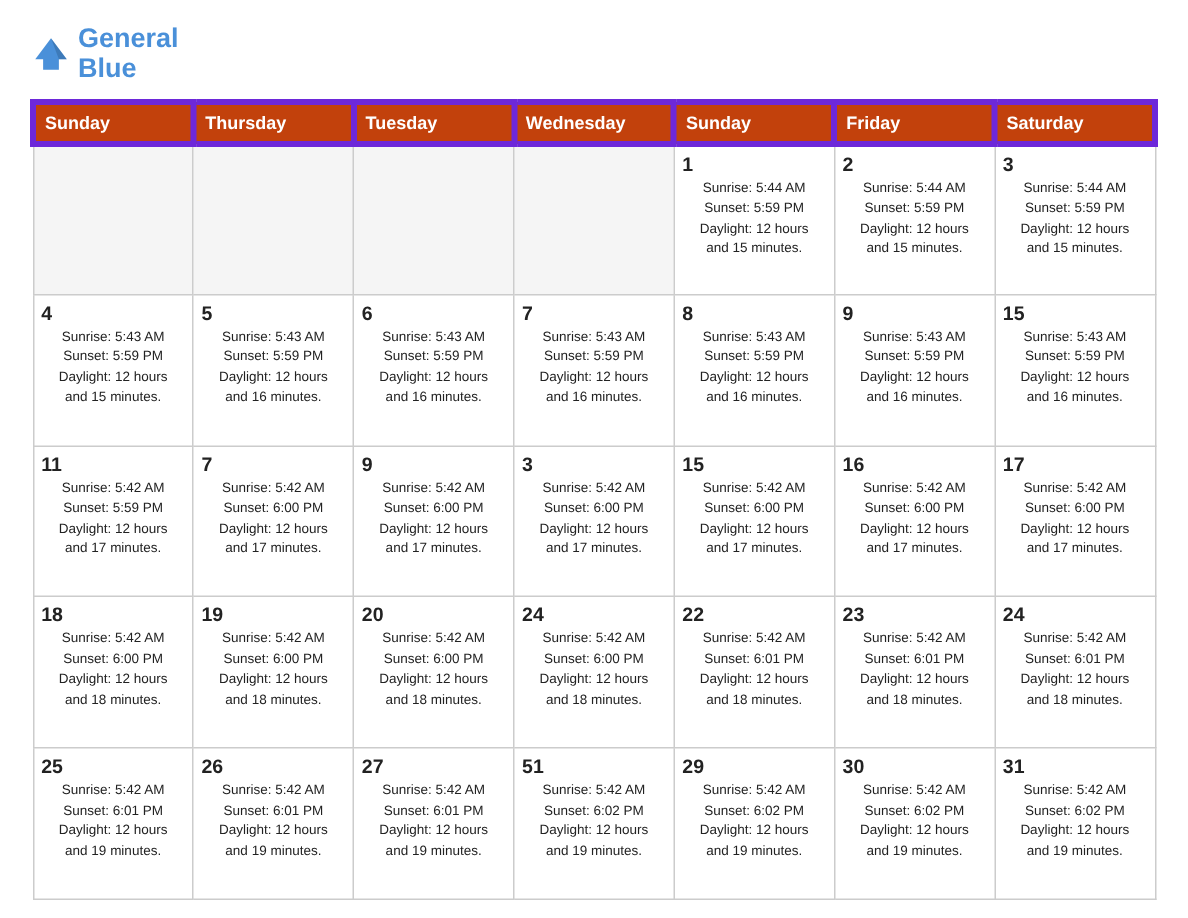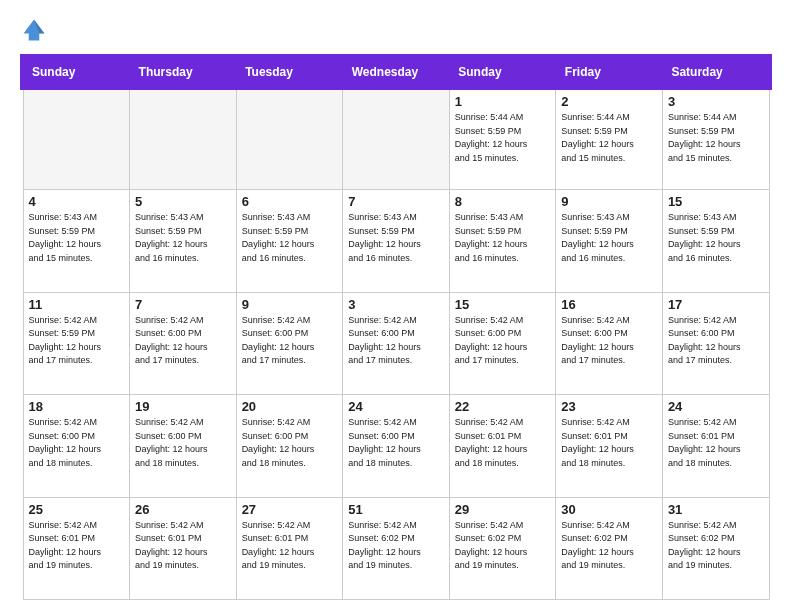"General" div.logo-text { html: none -> <div> <div><span>General</span></div> <div>Blue</div> </div> }
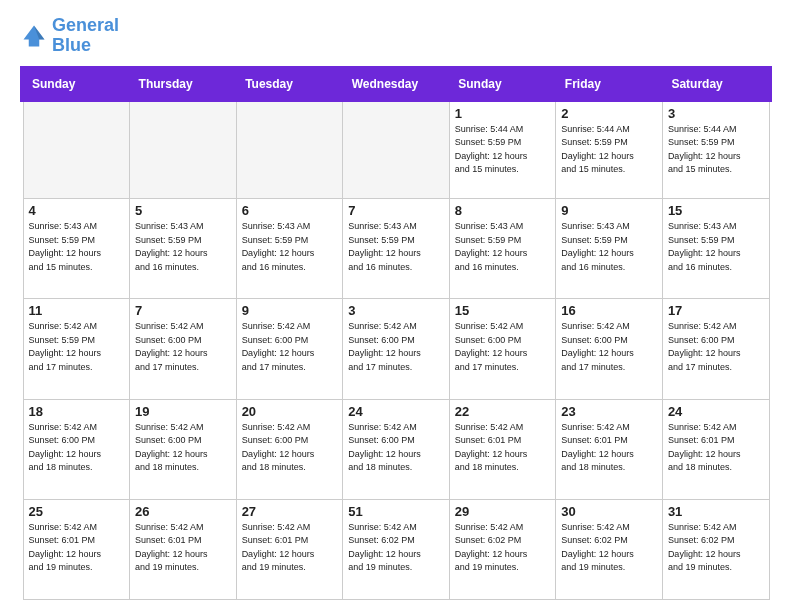"Sunday" .calendar th { background: #6d28d9 -> #c2410c; border: 6px solid #6d28d9 -> 4px solid #6d28d9 }
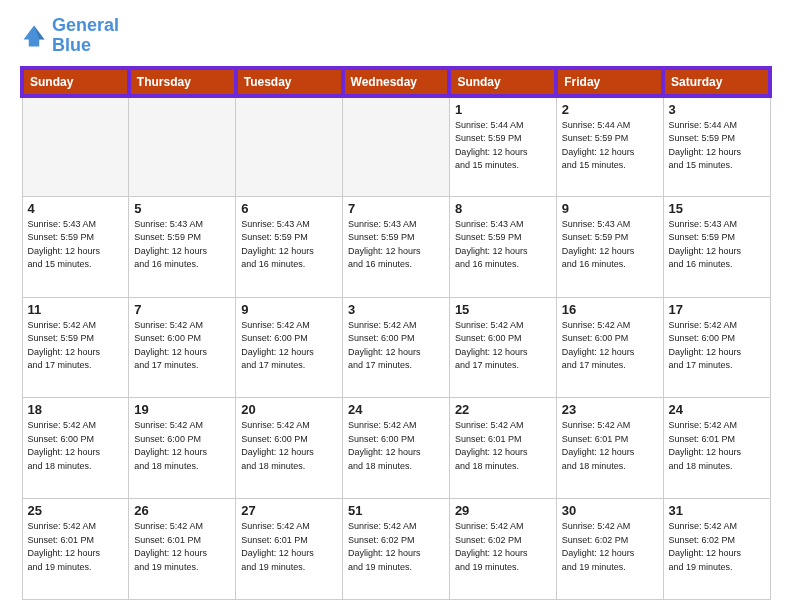"Sunrise: 5:44 AM" .day-info { text-align: none -> center }
